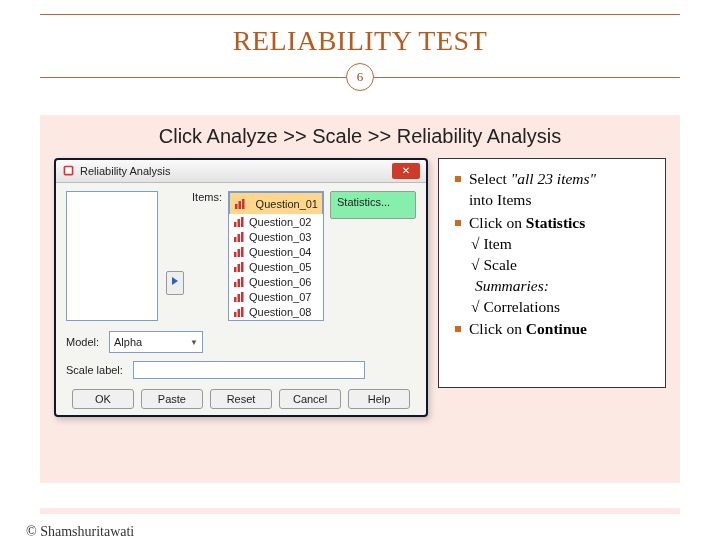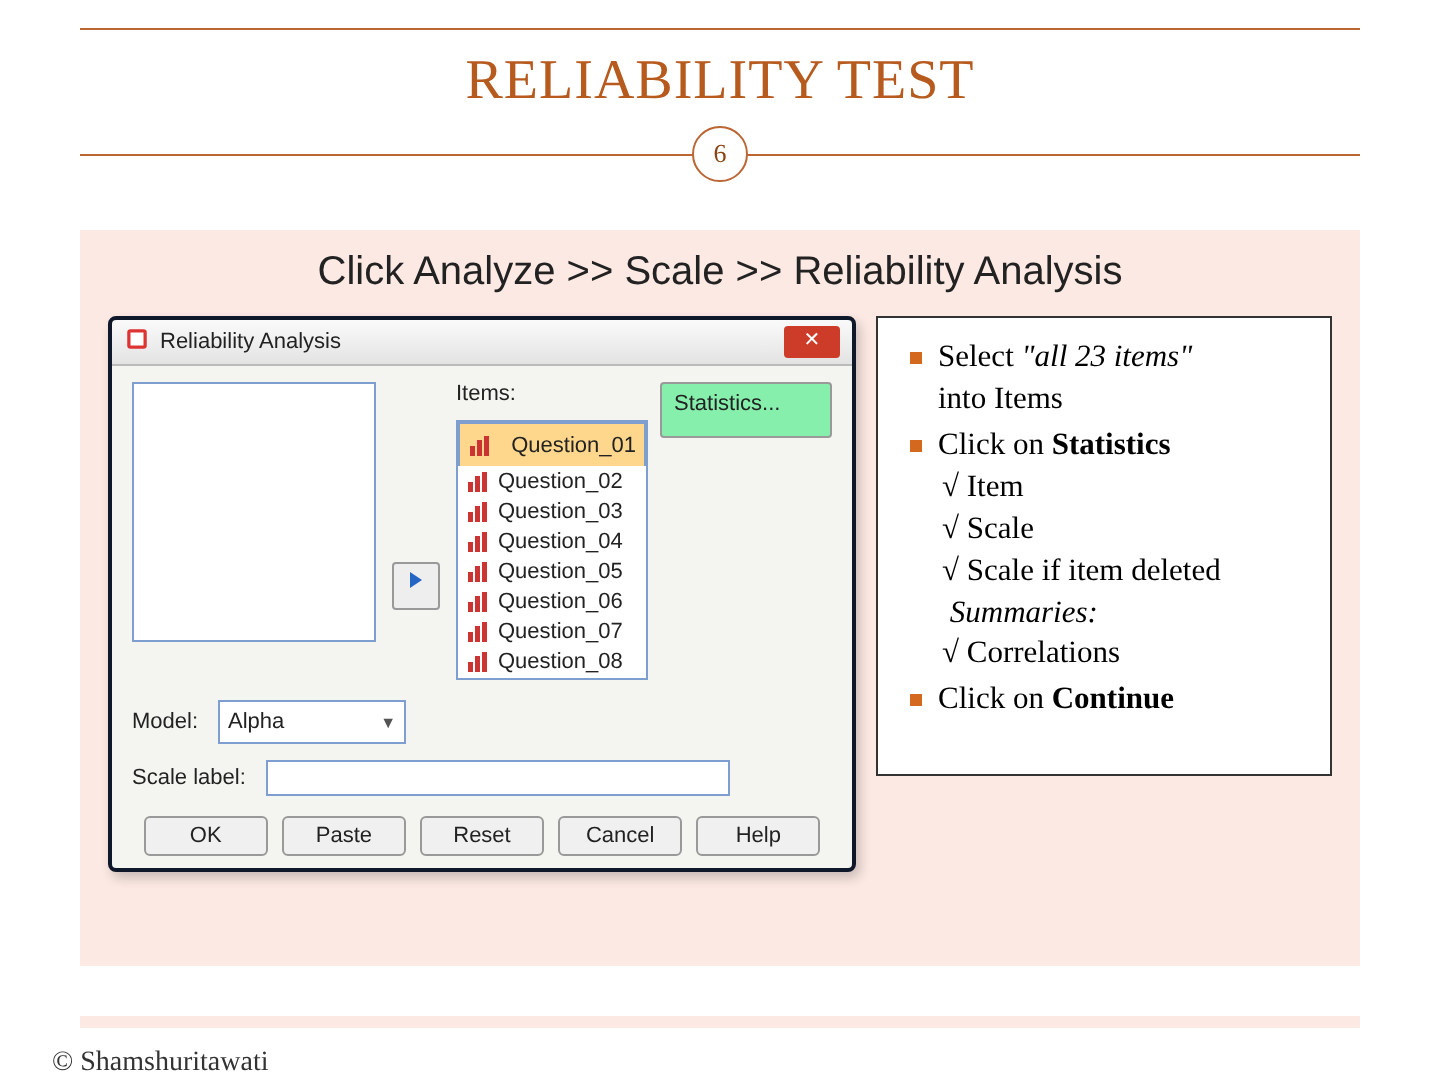"Items:" .midcol { flex-direction: column -> row }
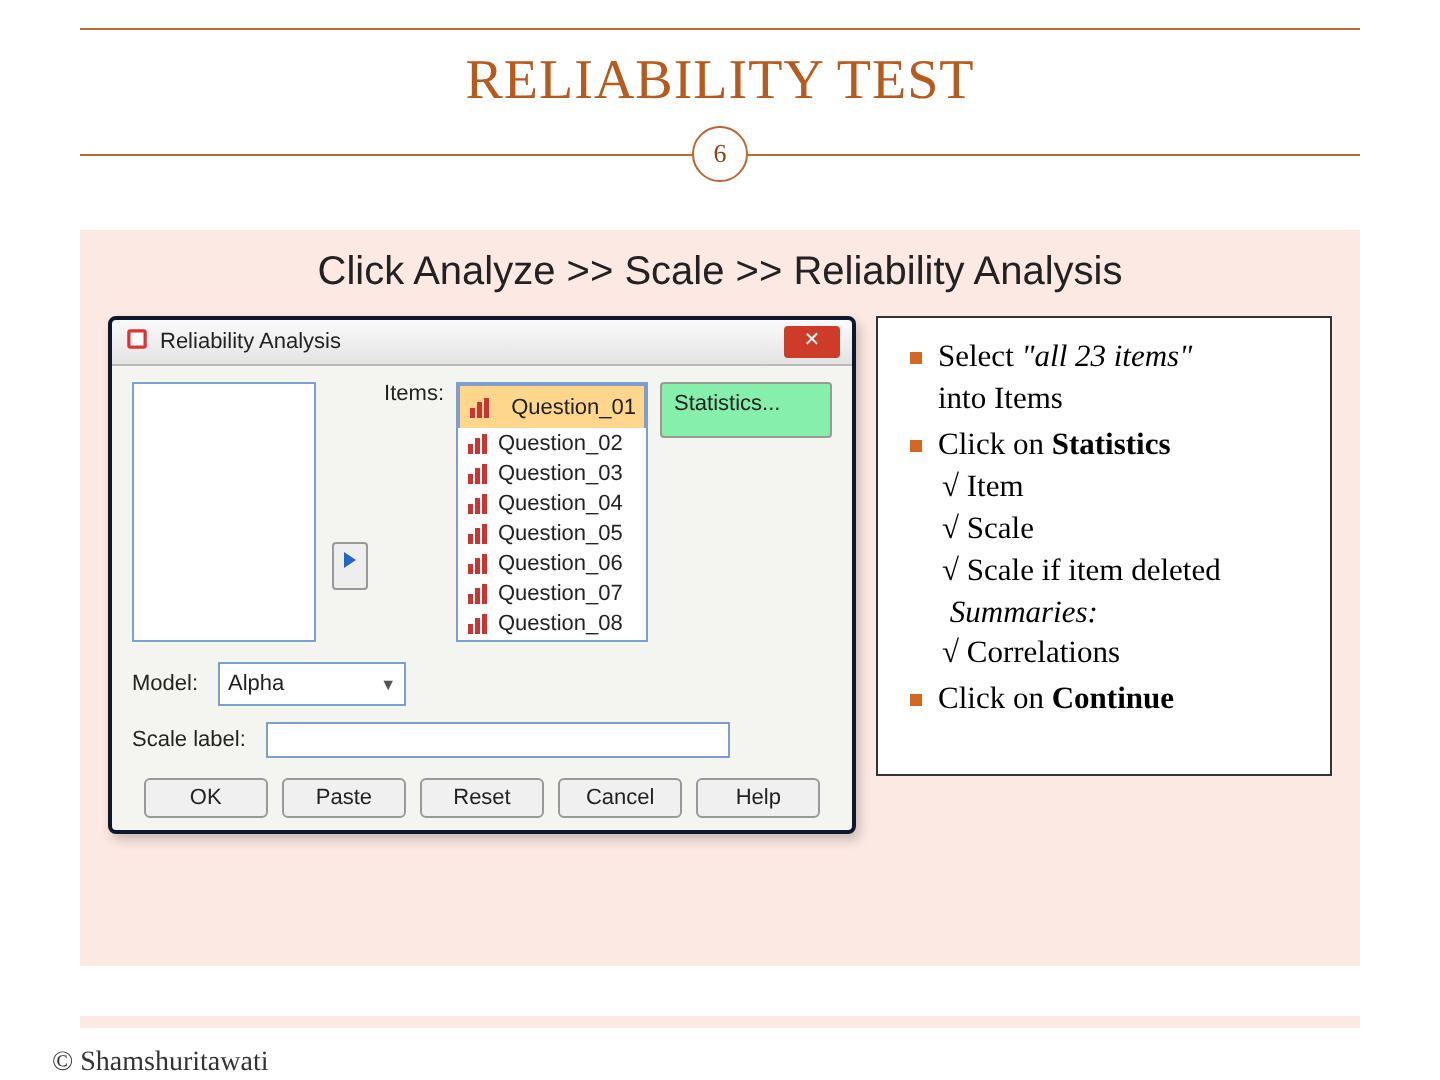"√ Scale if item deleted" div.indent { html: <div>√ Scale if item deleted</div> -> none }
